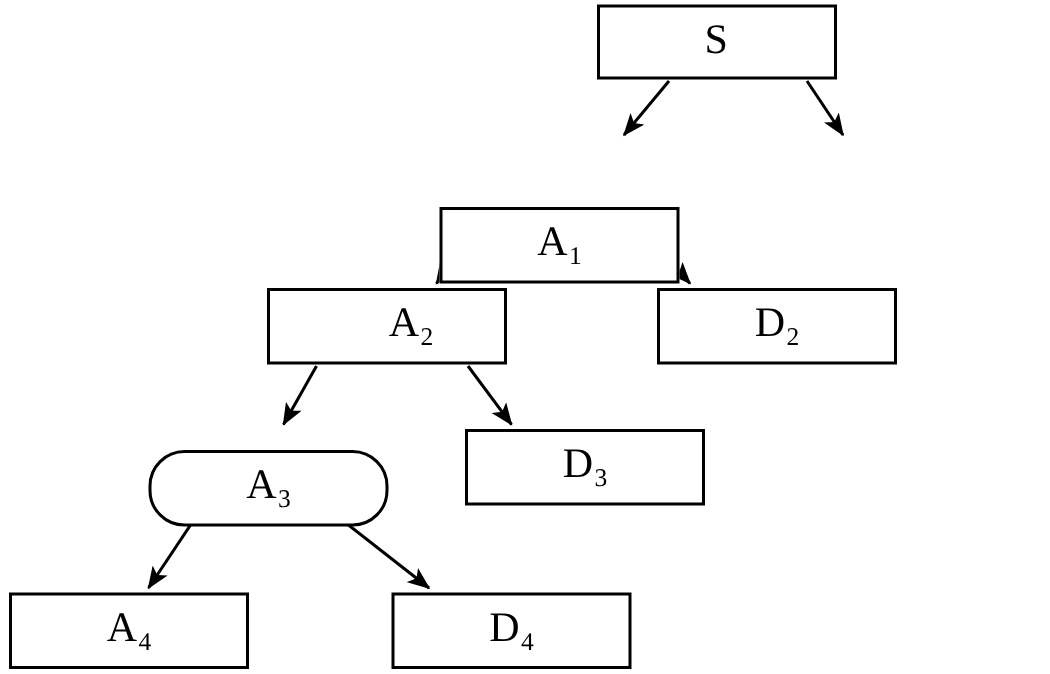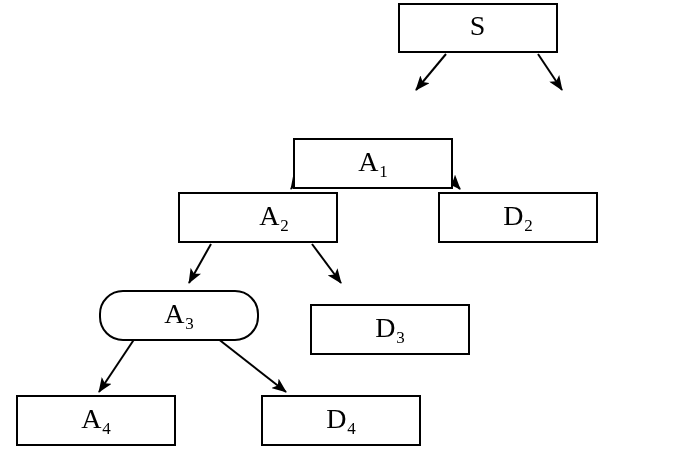"A3" .n-a3 { top: 290px -> 300px }
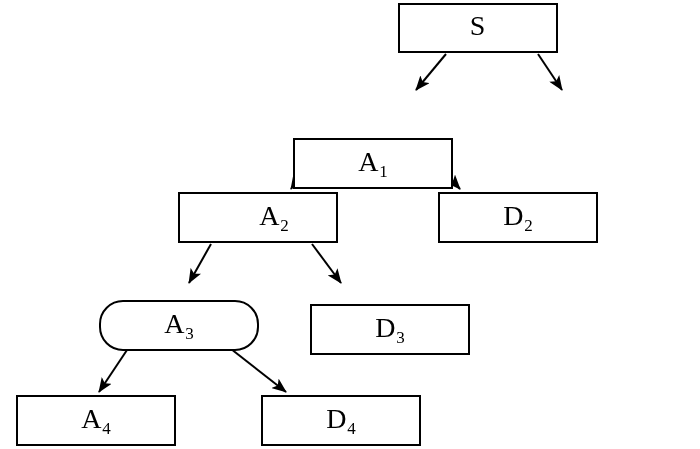"D3" .n-d3 { top: 304px -> 286px }
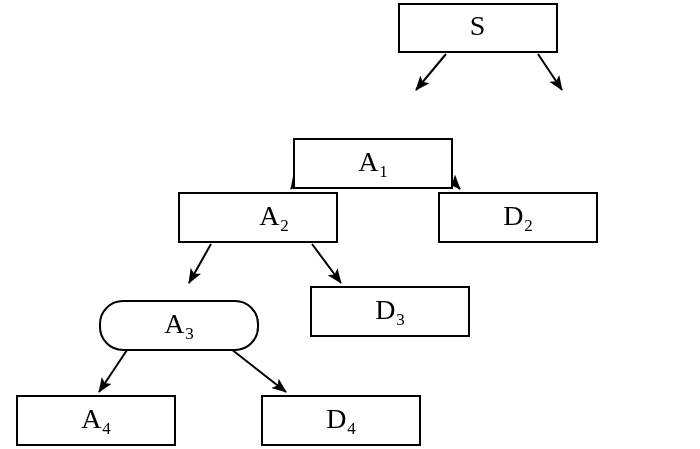"A4" .n-a4 { left: 16px -> 6px }
